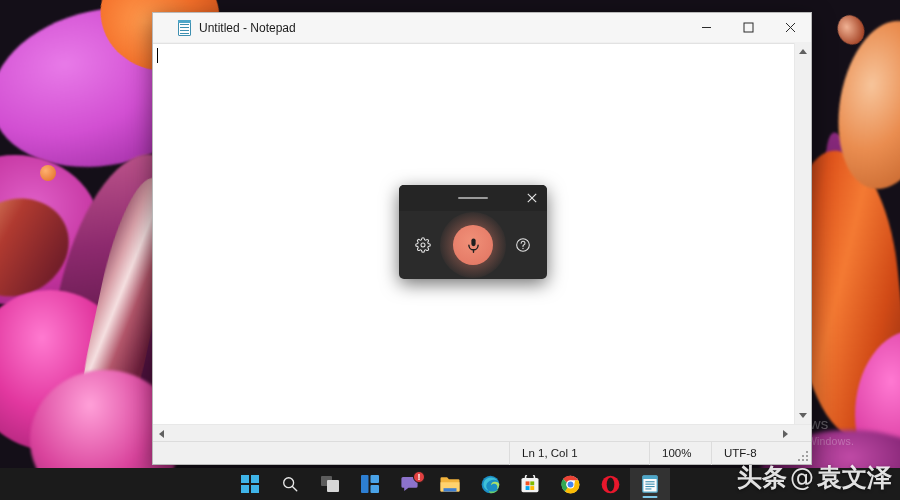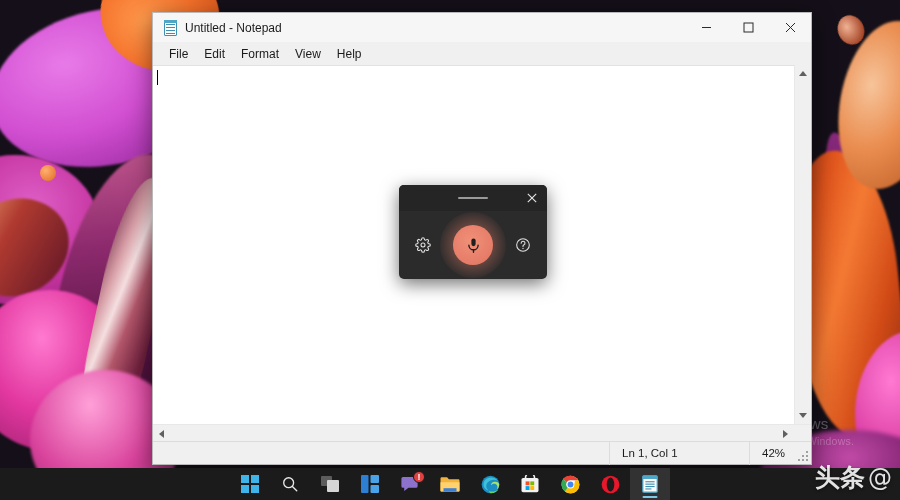"Untitled - Notepad" .np-title-left { padding-left: 10px -> 24px }
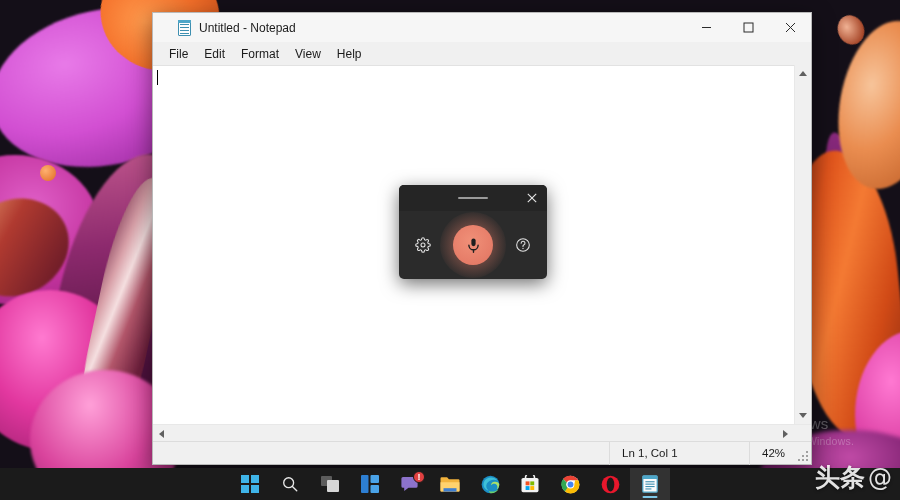"File" div.np-menubar { html: <div> <div>File</div> <div>Edit</div> <div>Format</div> <div>View</div> <div>Help</div> </div> -> none }
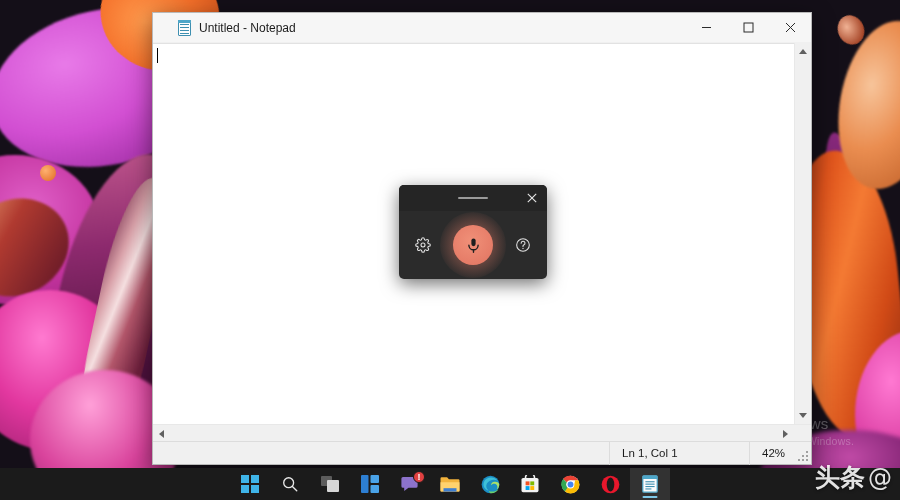"42%" div.np-status-cell { text: 42% -> 100% }
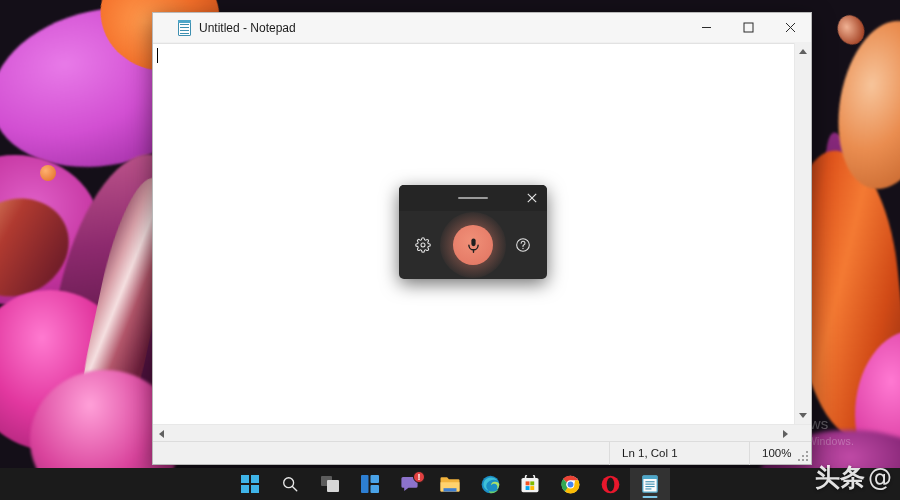"UTF-8" div.np-status-cell { html: none -> <div>UTF-8</div> }
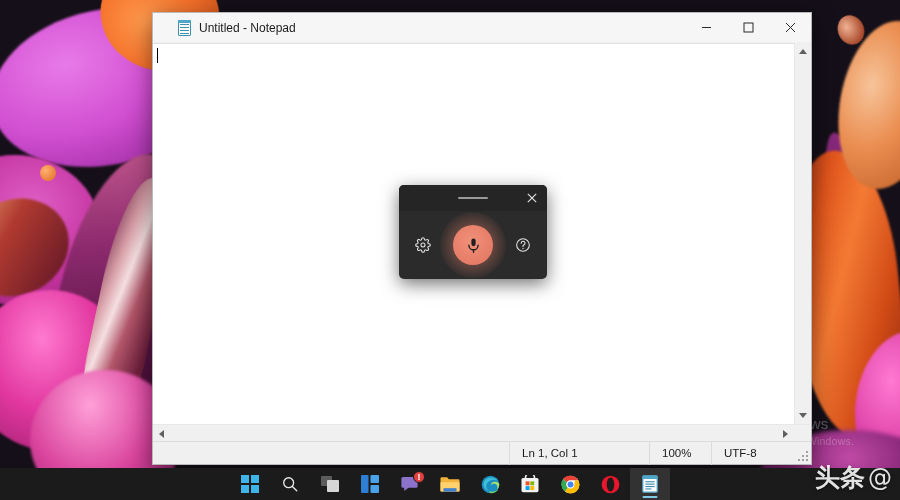"袁文泽" span { html: none -> <span>袁文泽</span> }
